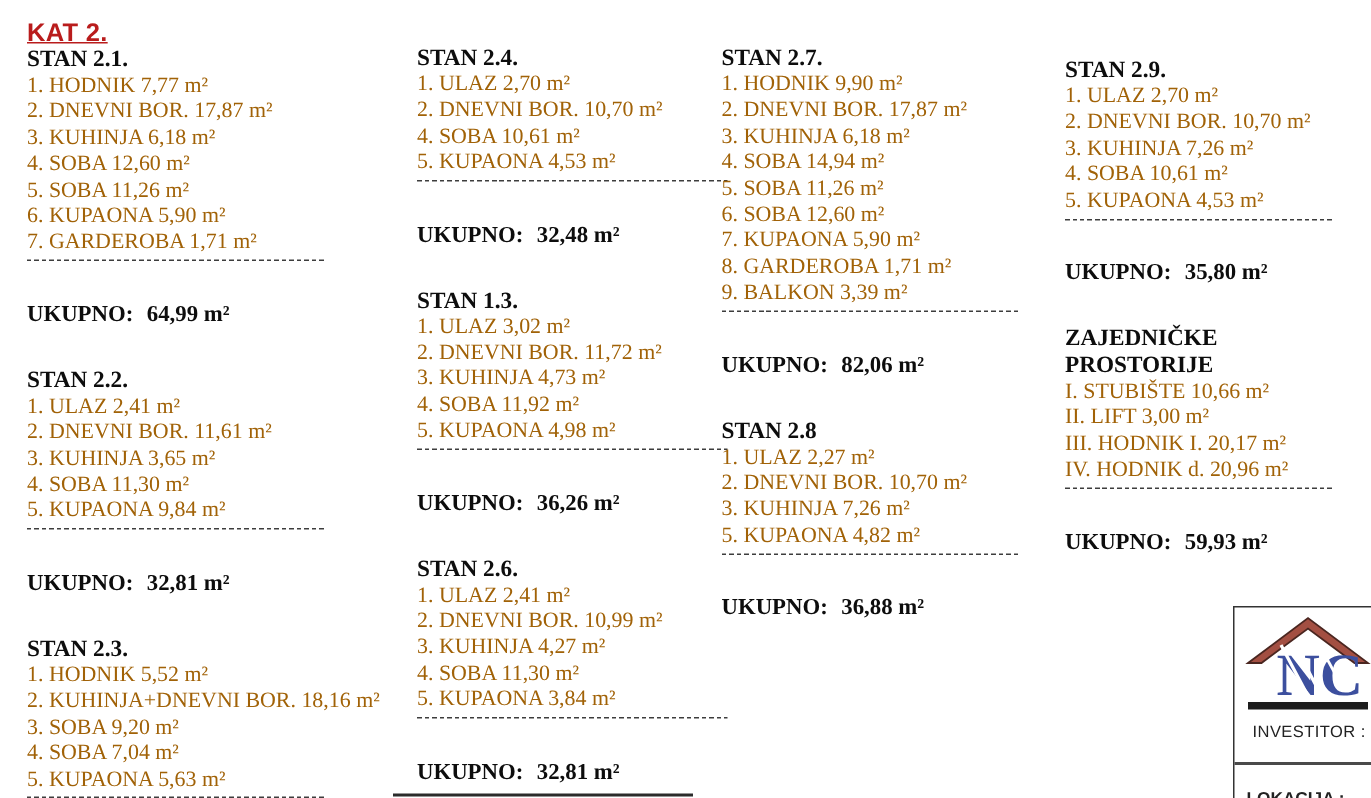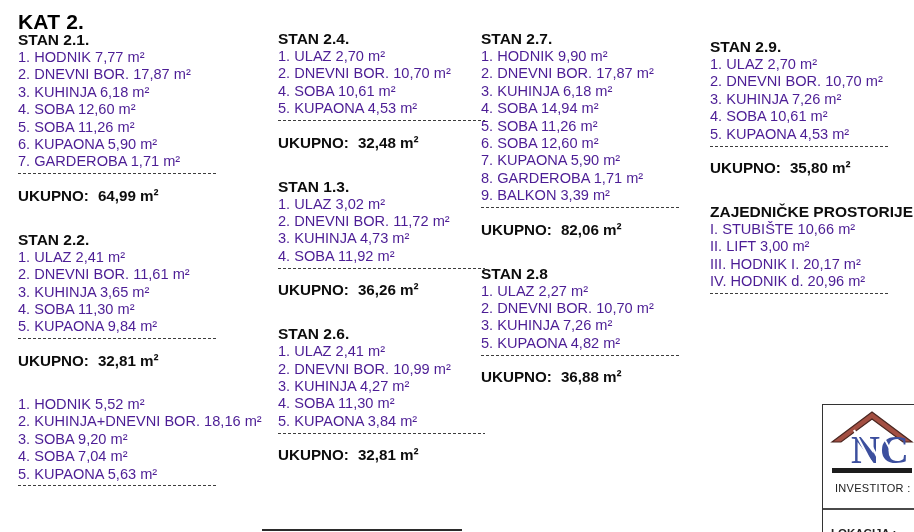"KAT 2." .kat-title { color: #000000 -> #b91c1c; font-size: 21px -> 17px; text-decoration: none -> underline }
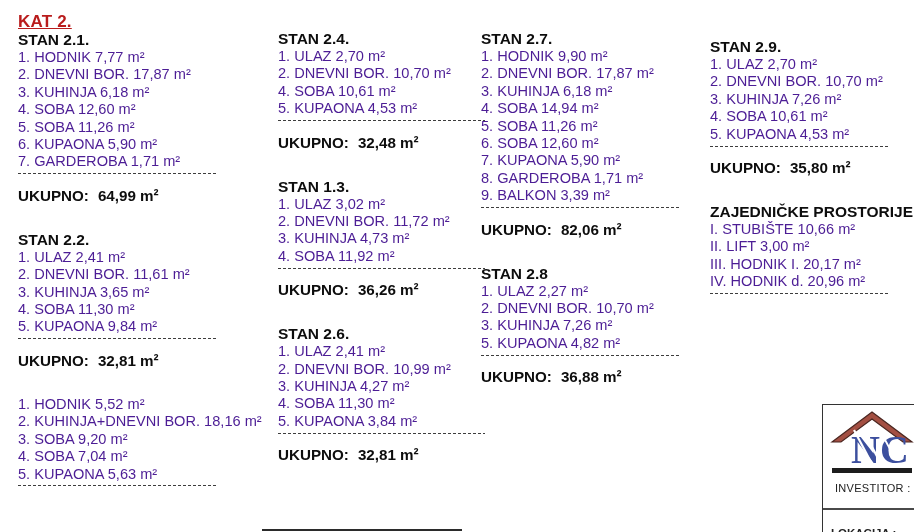"STAN 2.1." .section { font-family: none -> Liberation Serif, serif }
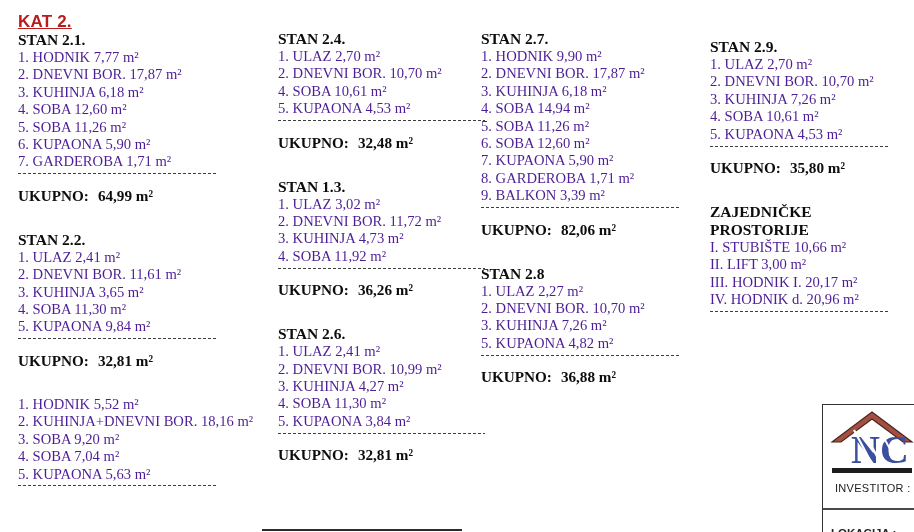"1. HODNIK 7,77 m²" .room-item { color: #4c1d95 -> #a16207 }
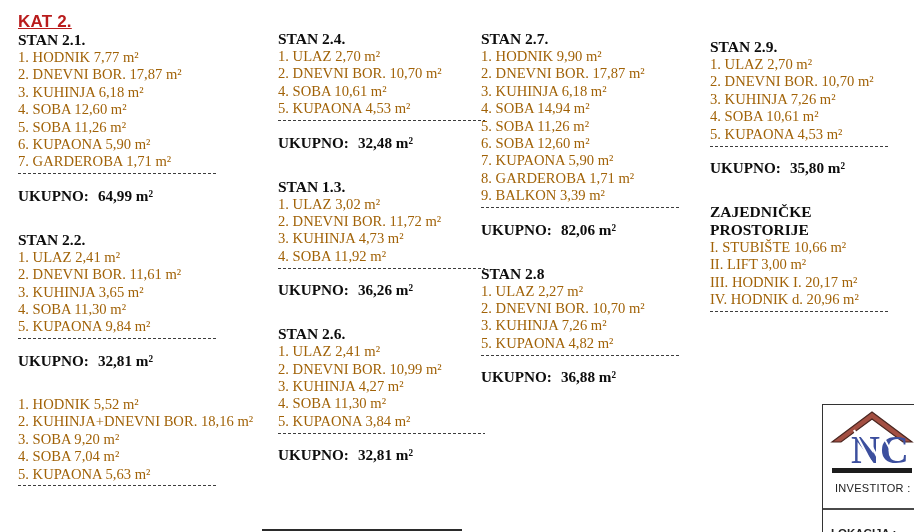"UKUPNO: 32,48 m²" .total-row { margin-top: 12px -> 26px }
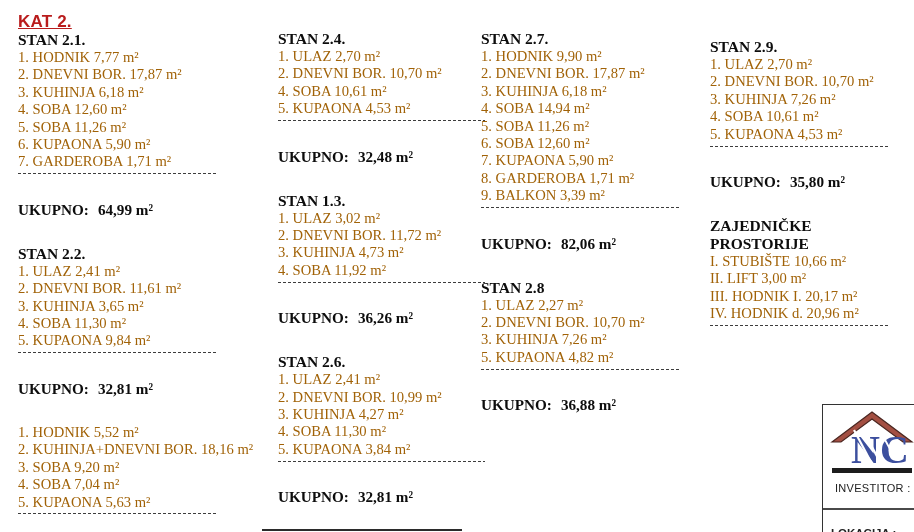"5. KUPAONA 4,98 m²" div.room-item { html: none -> <div>5. KUPAONA 4,98 m²</div> }
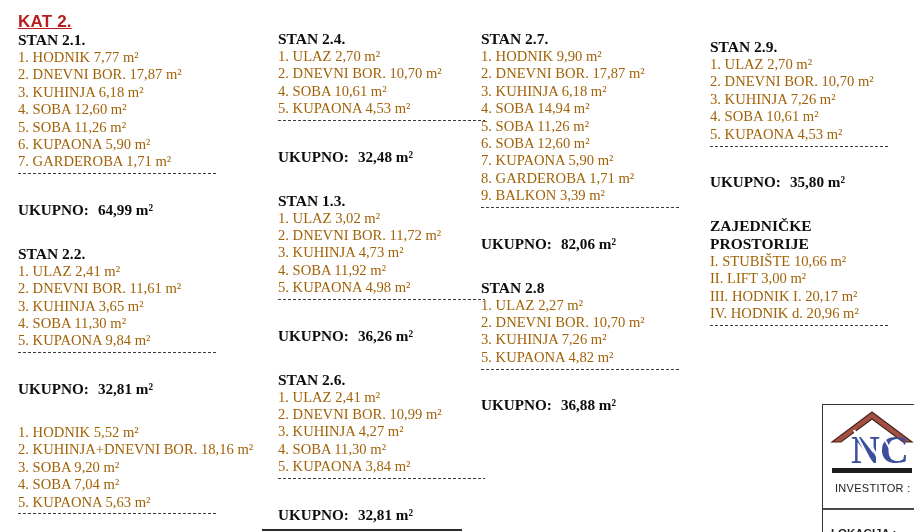"UKUPNO: 59,93 m²" div.total-row { html: none -> <div><span>UKUPNO:</span><span>59,93 m²</span></div> }
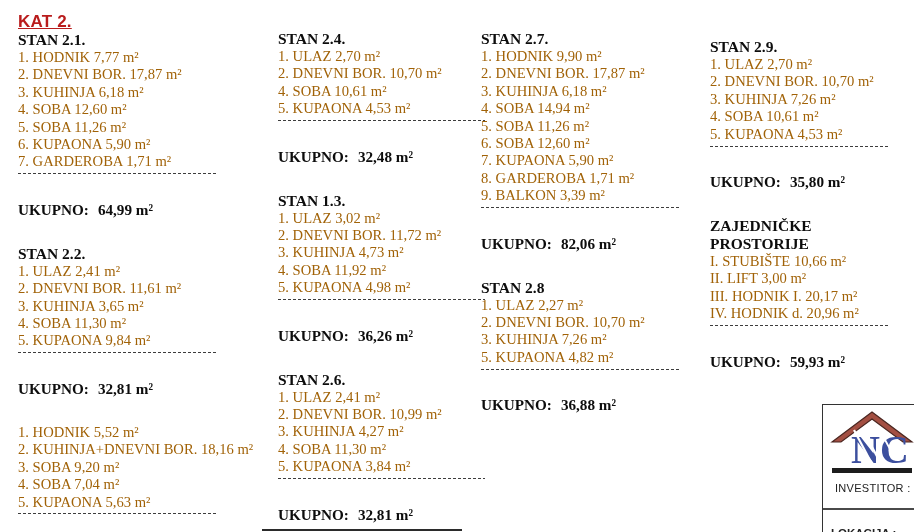"STAN 2.3." div.section-heading { html: none -> <div>STAN 2.3.</div> }
